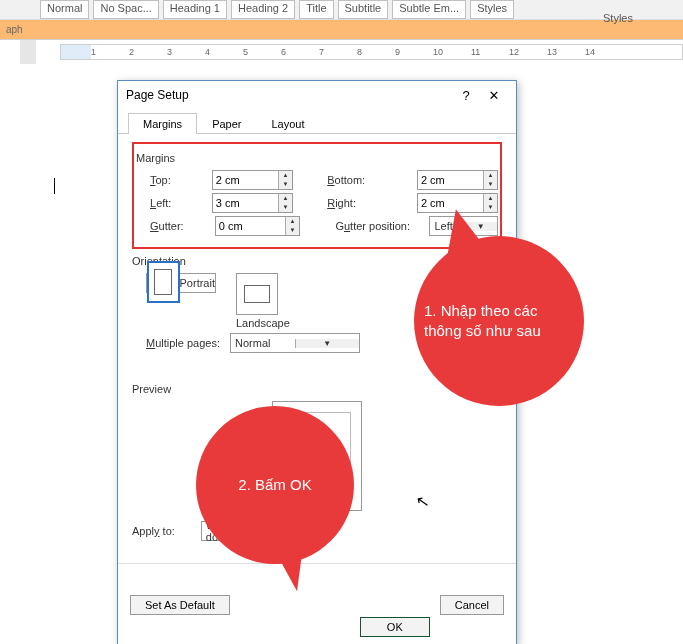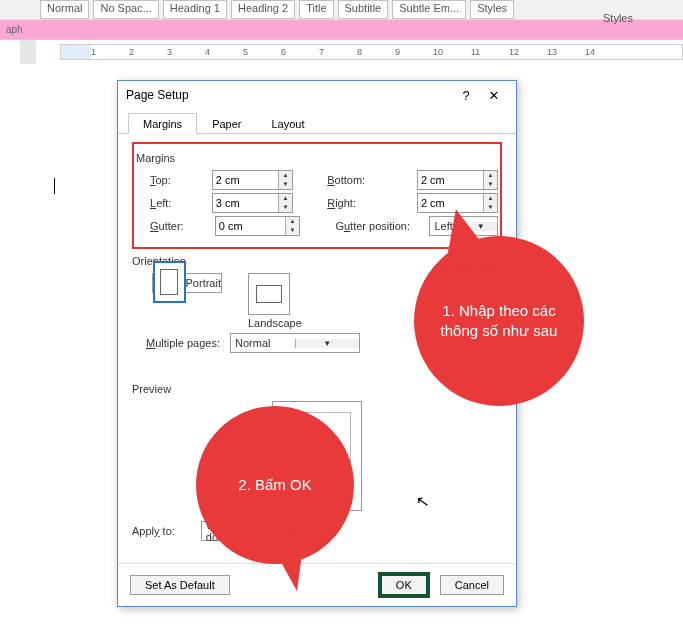"aph" .toolbar-strip { background: #f9a8d4 -> #fdba74 }
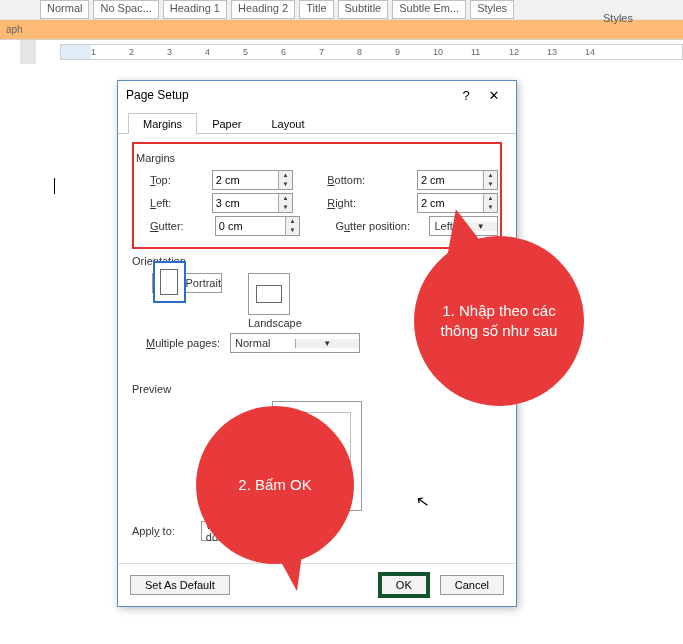"Portrait" .orient-item { margin-left: 6px -> none }
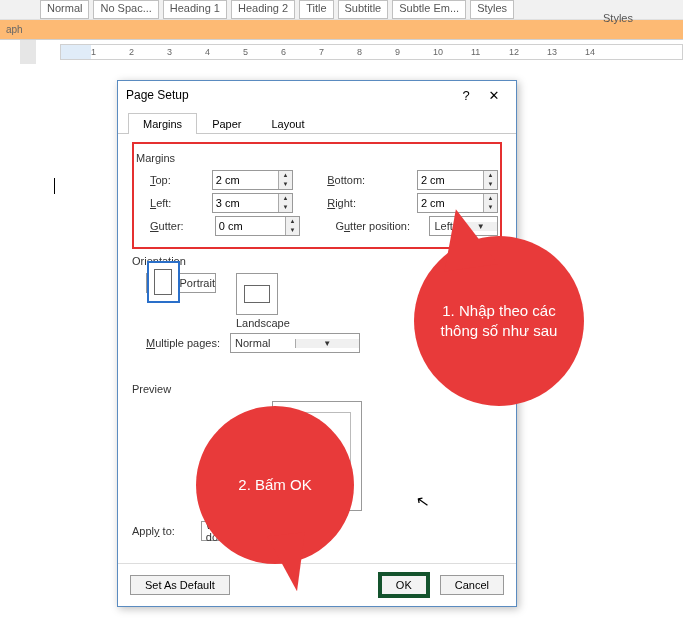"1. Nhập theo các thông" .callout { text-align: center -> left }
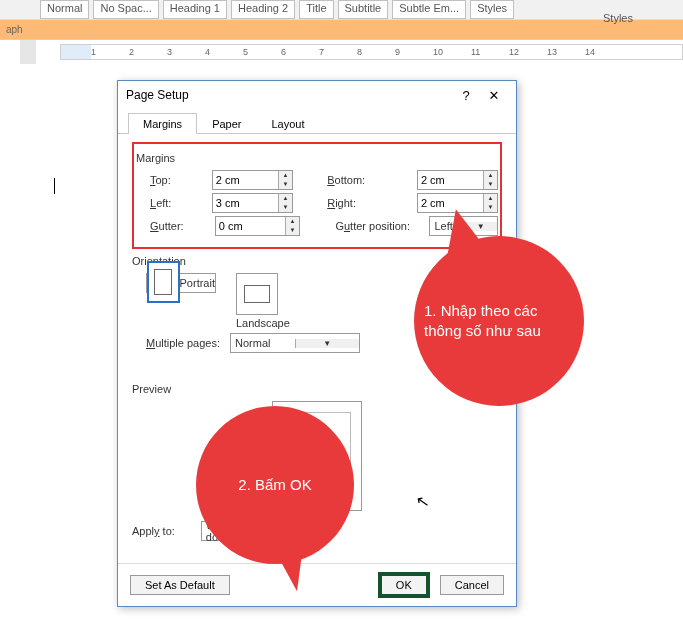"OK" .btn.ok { border: 4px solid #14532d -> 1px solid #14532d; margin-top: none -> 45px; padding: 3px 14px -> 3px 26px }
